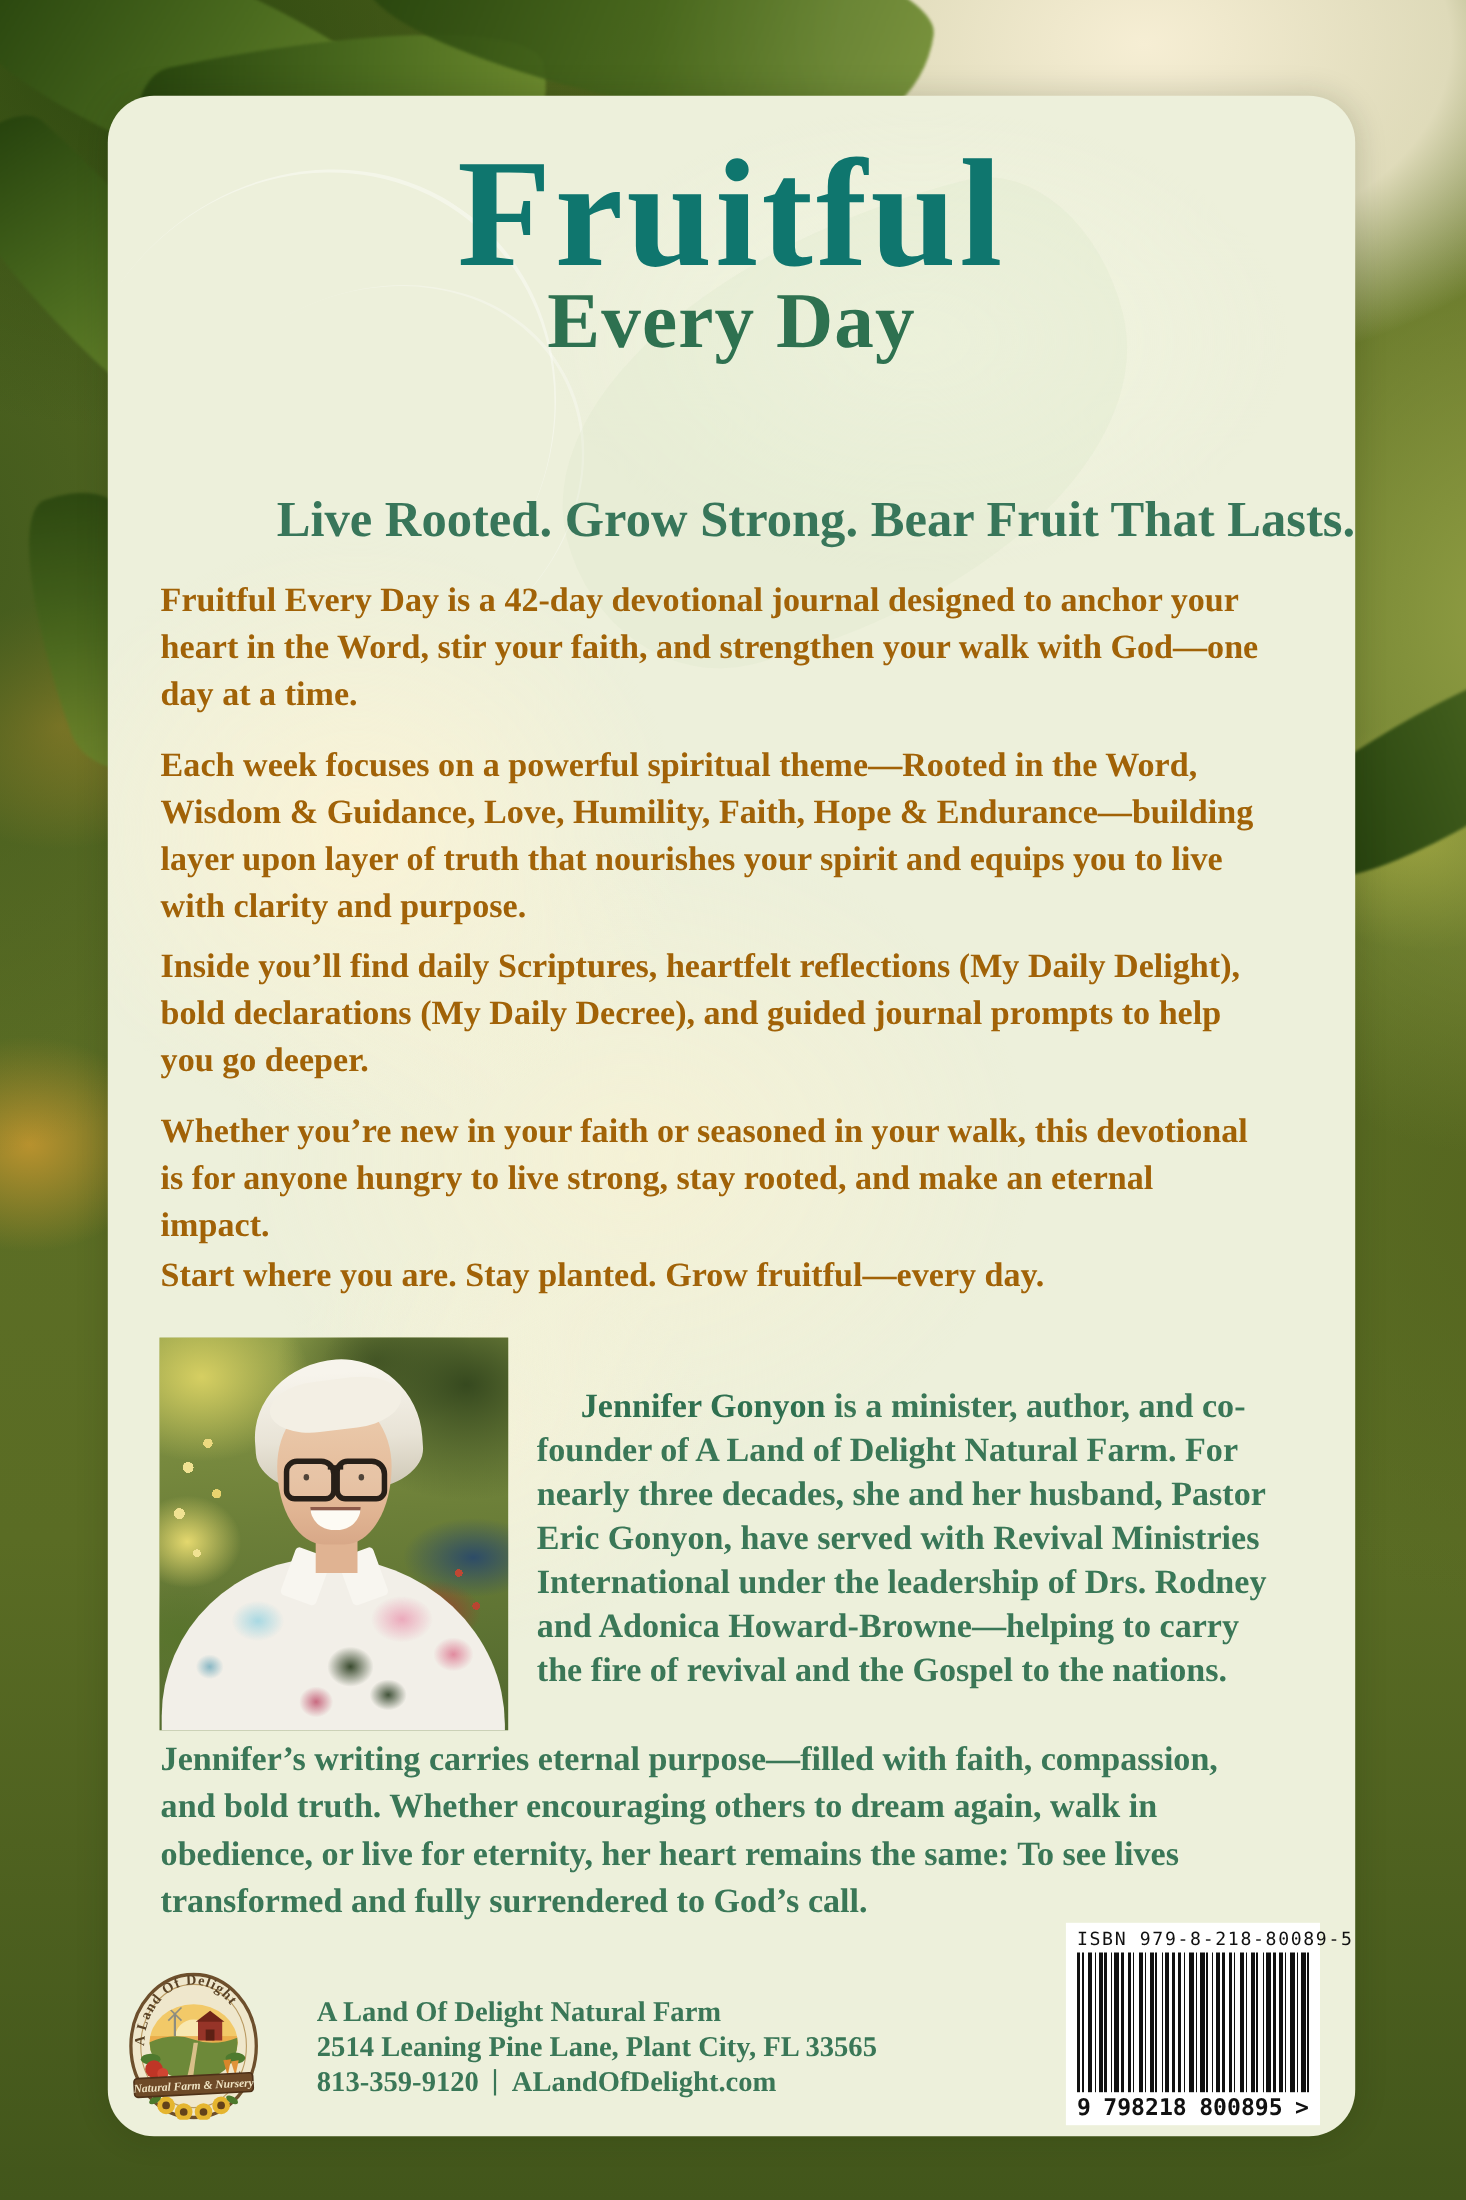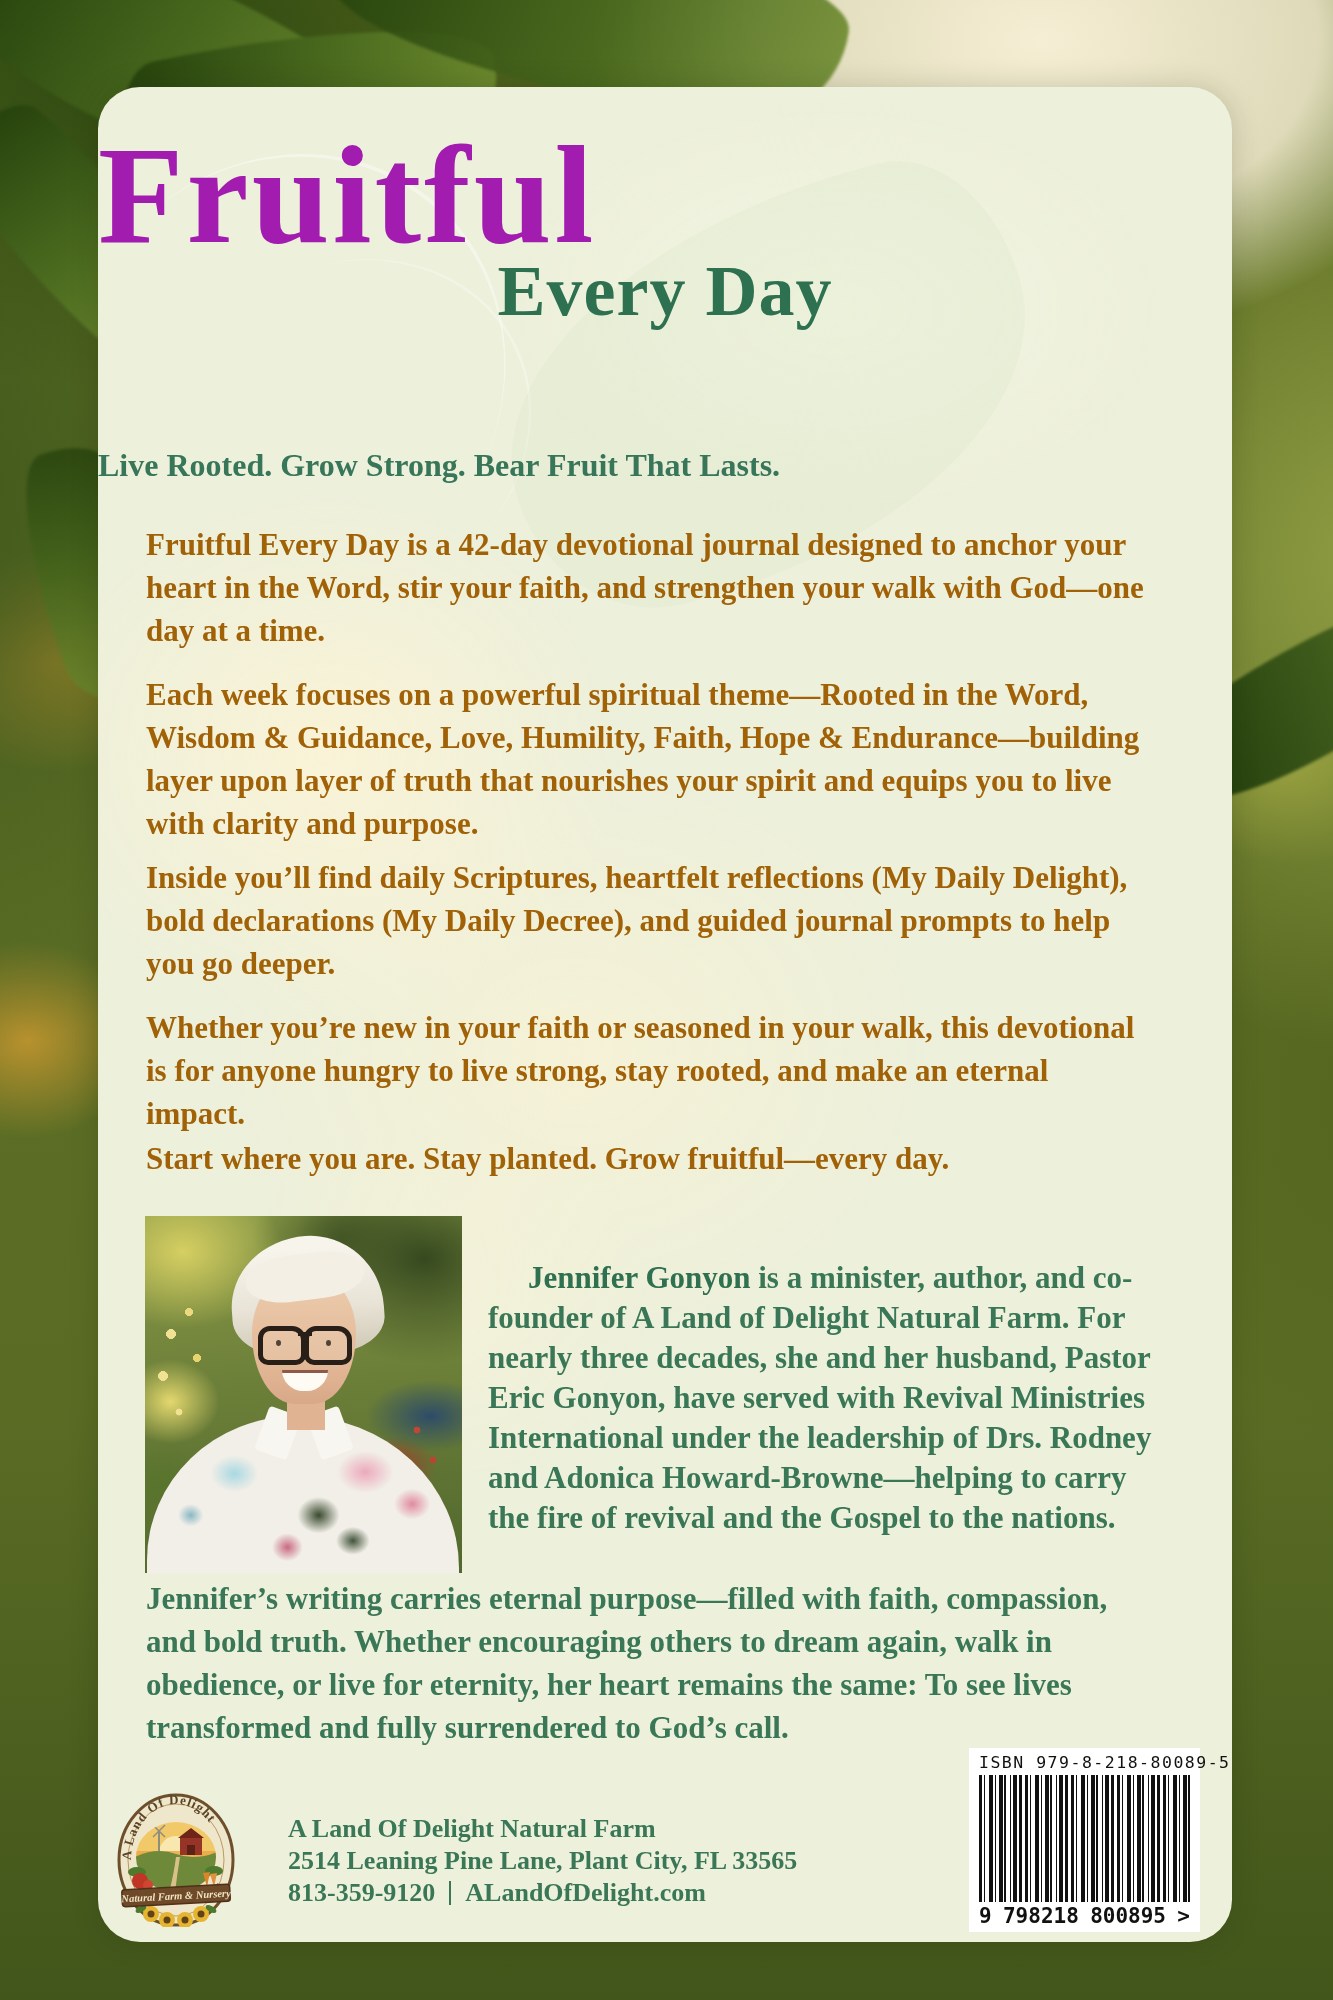"Fruitful" .title { color: #a21caf -> #0f766e; text-align: none -> center }
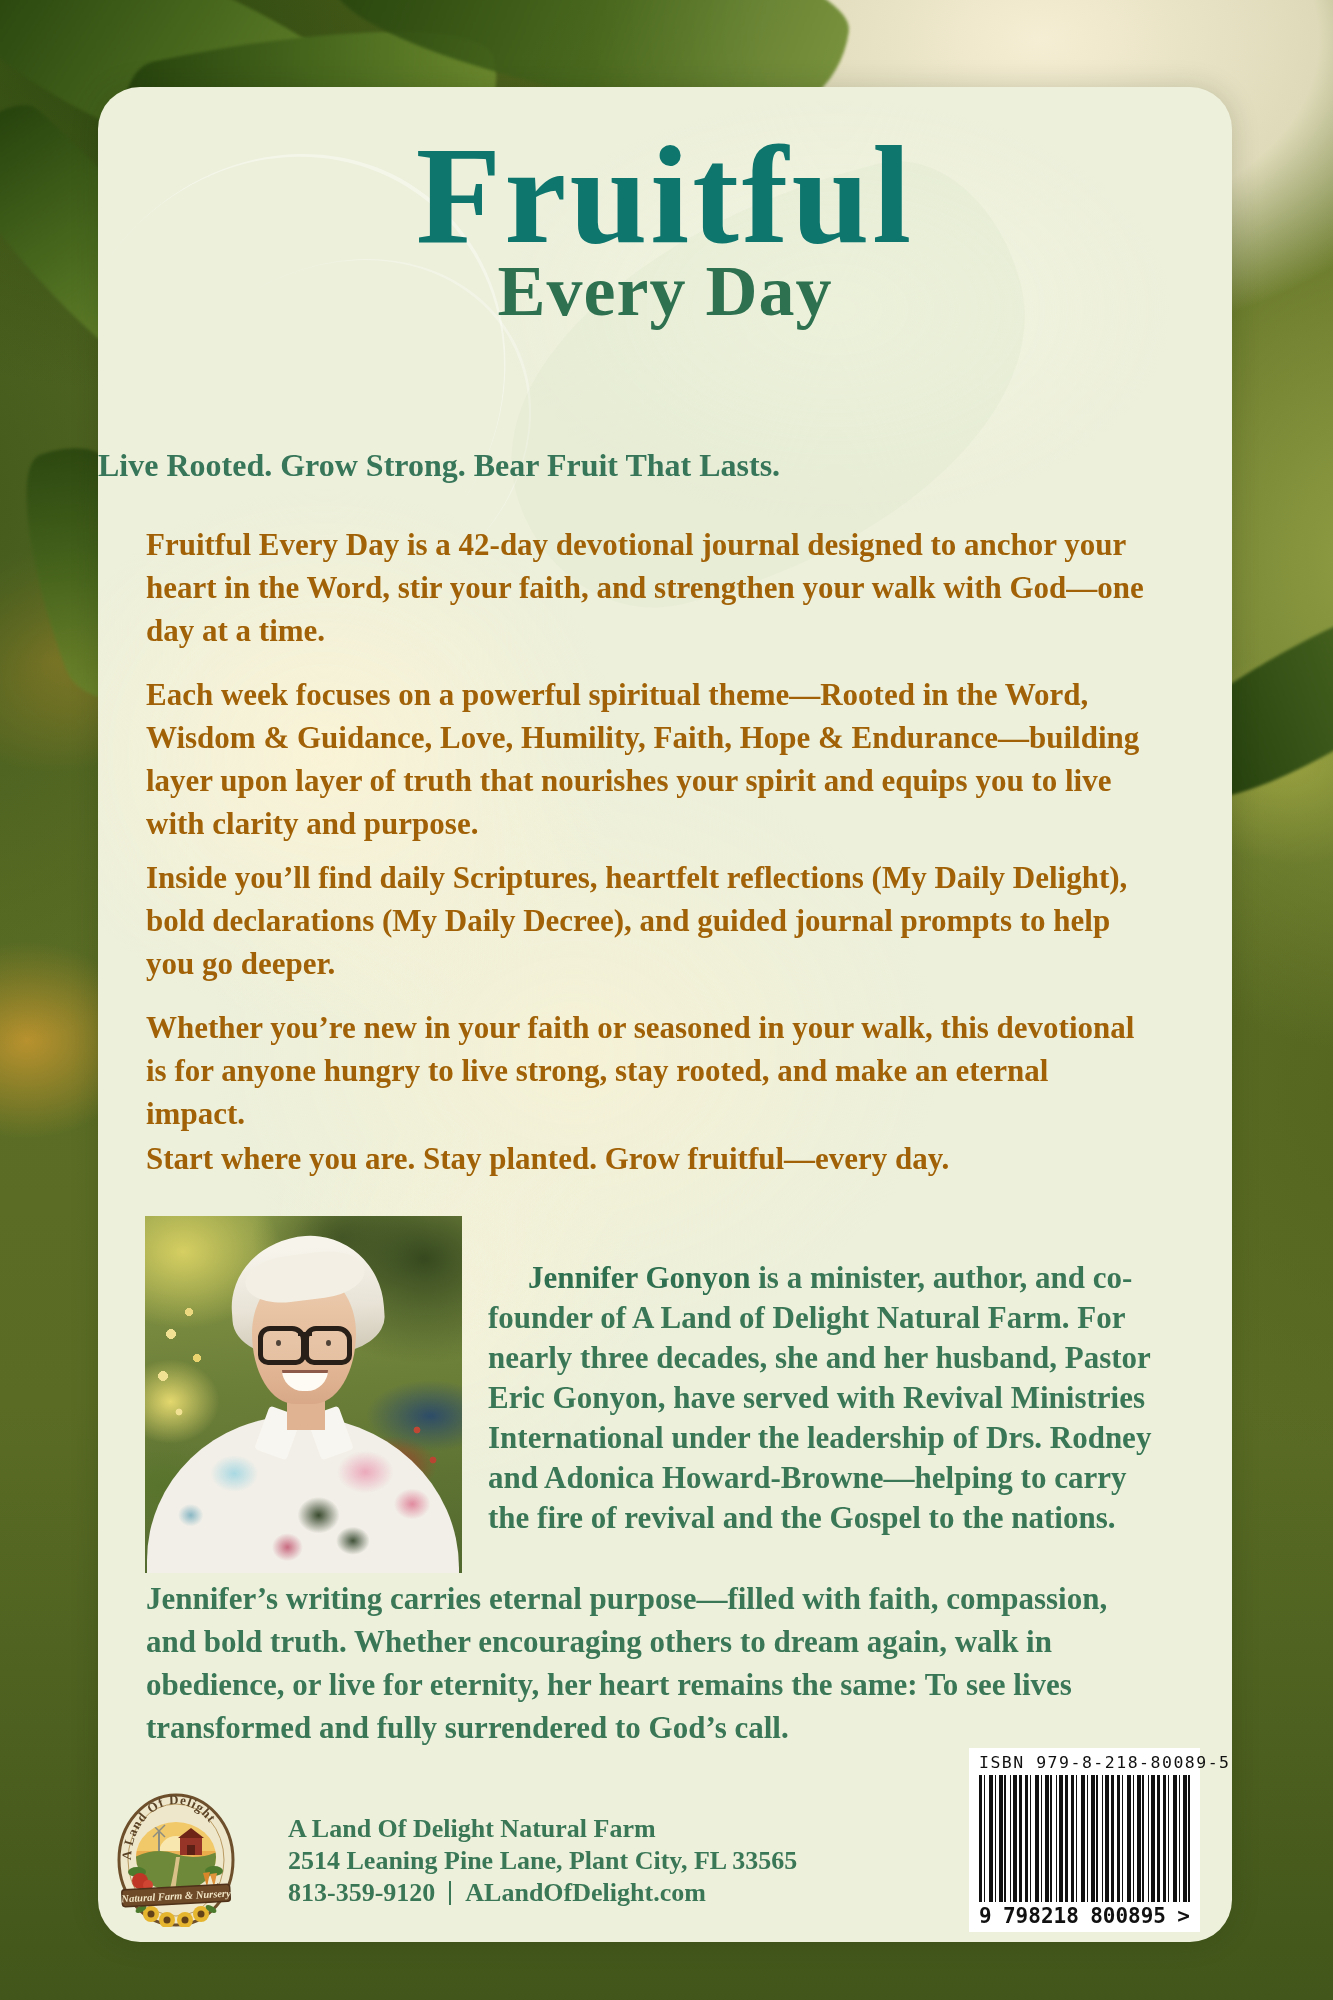"Live Rooted. Grow Strong. Bear" .motto { font-size: 32px -> 46px; text-align: left -> right }
